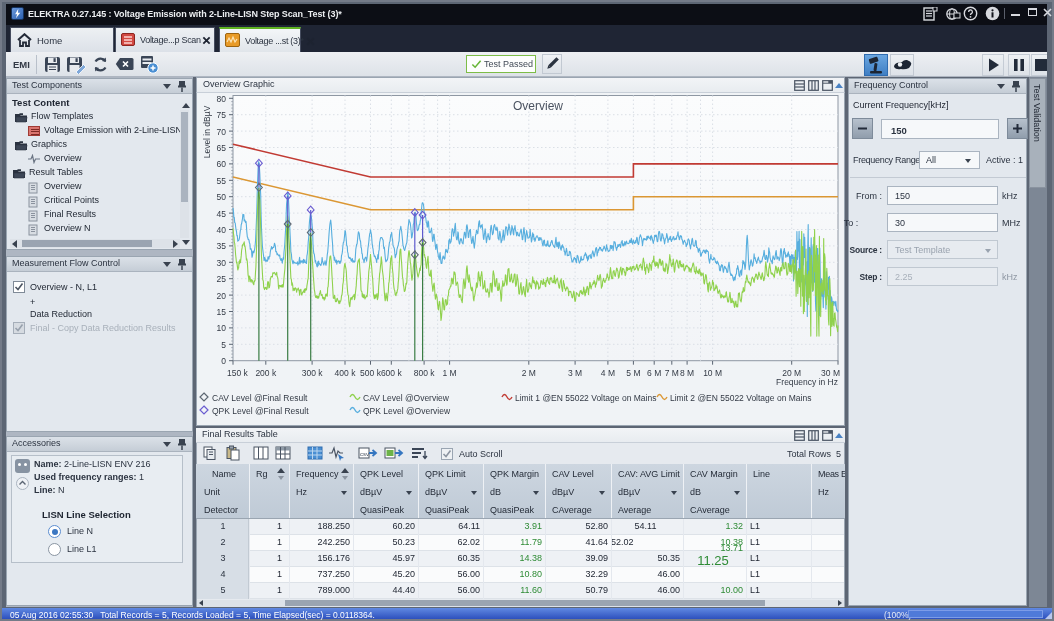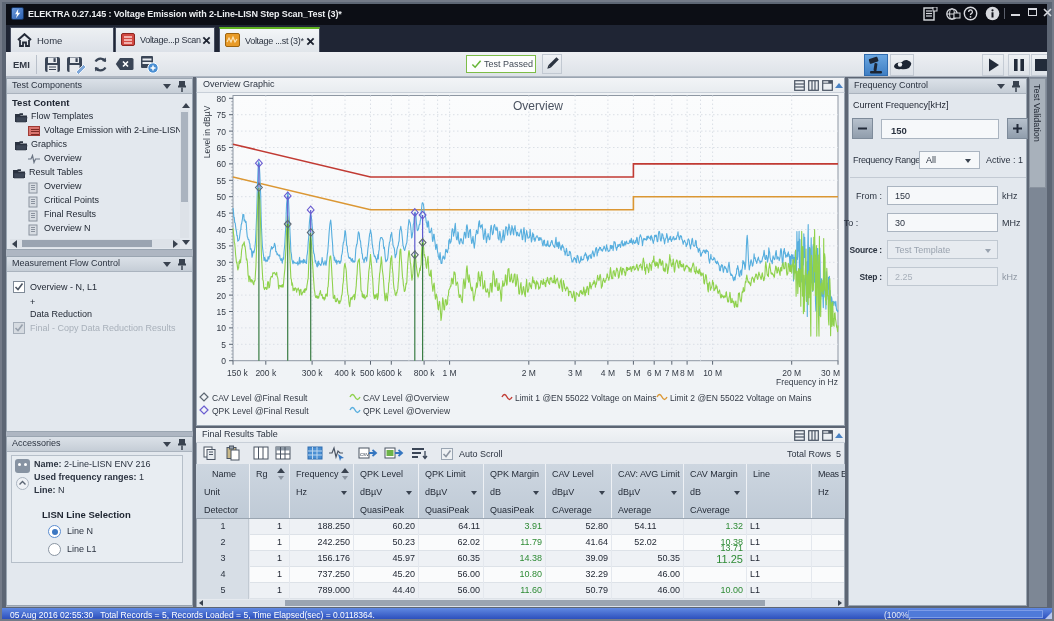"Voltage ...st (3)*" div.abs { width: 101px -> 82px }
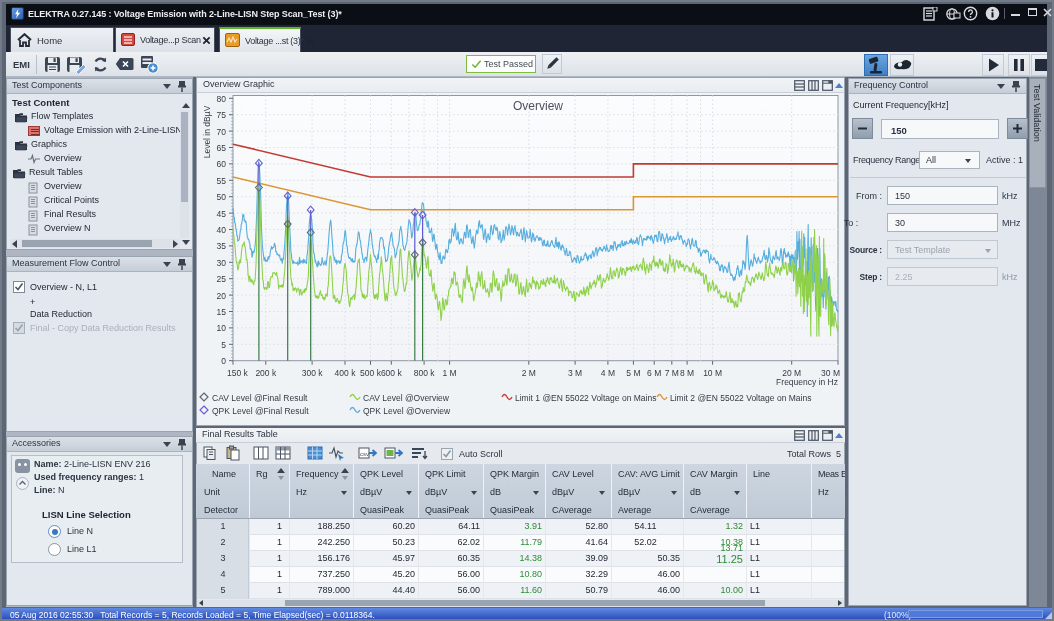"52.02" div.abs { text-align: center -> left }
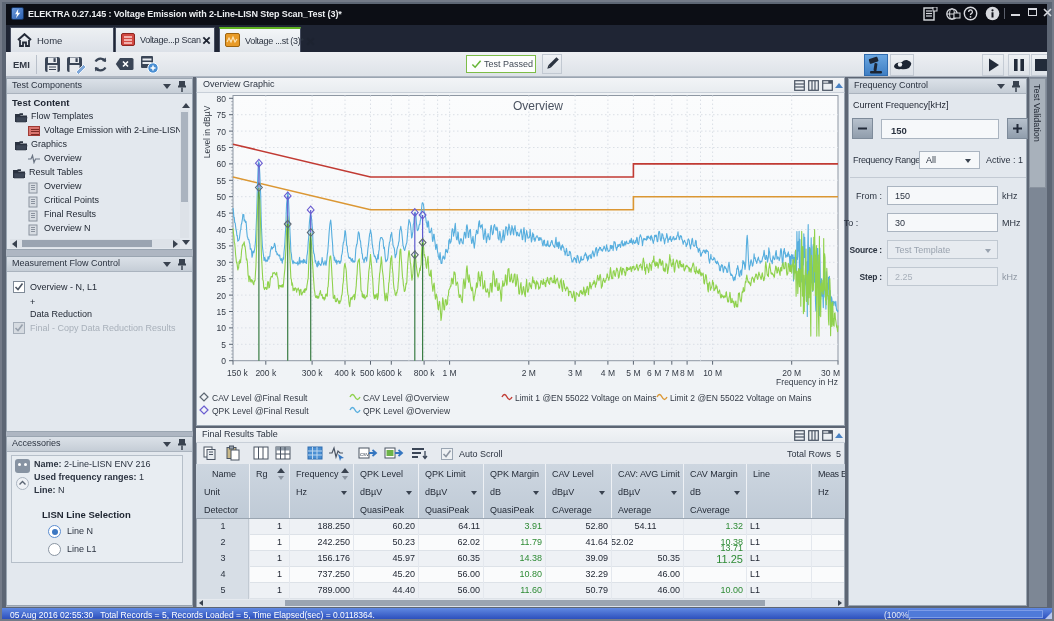"11.25" div.abs { font-size: 11px -> 13px; text-align: right -> center }
